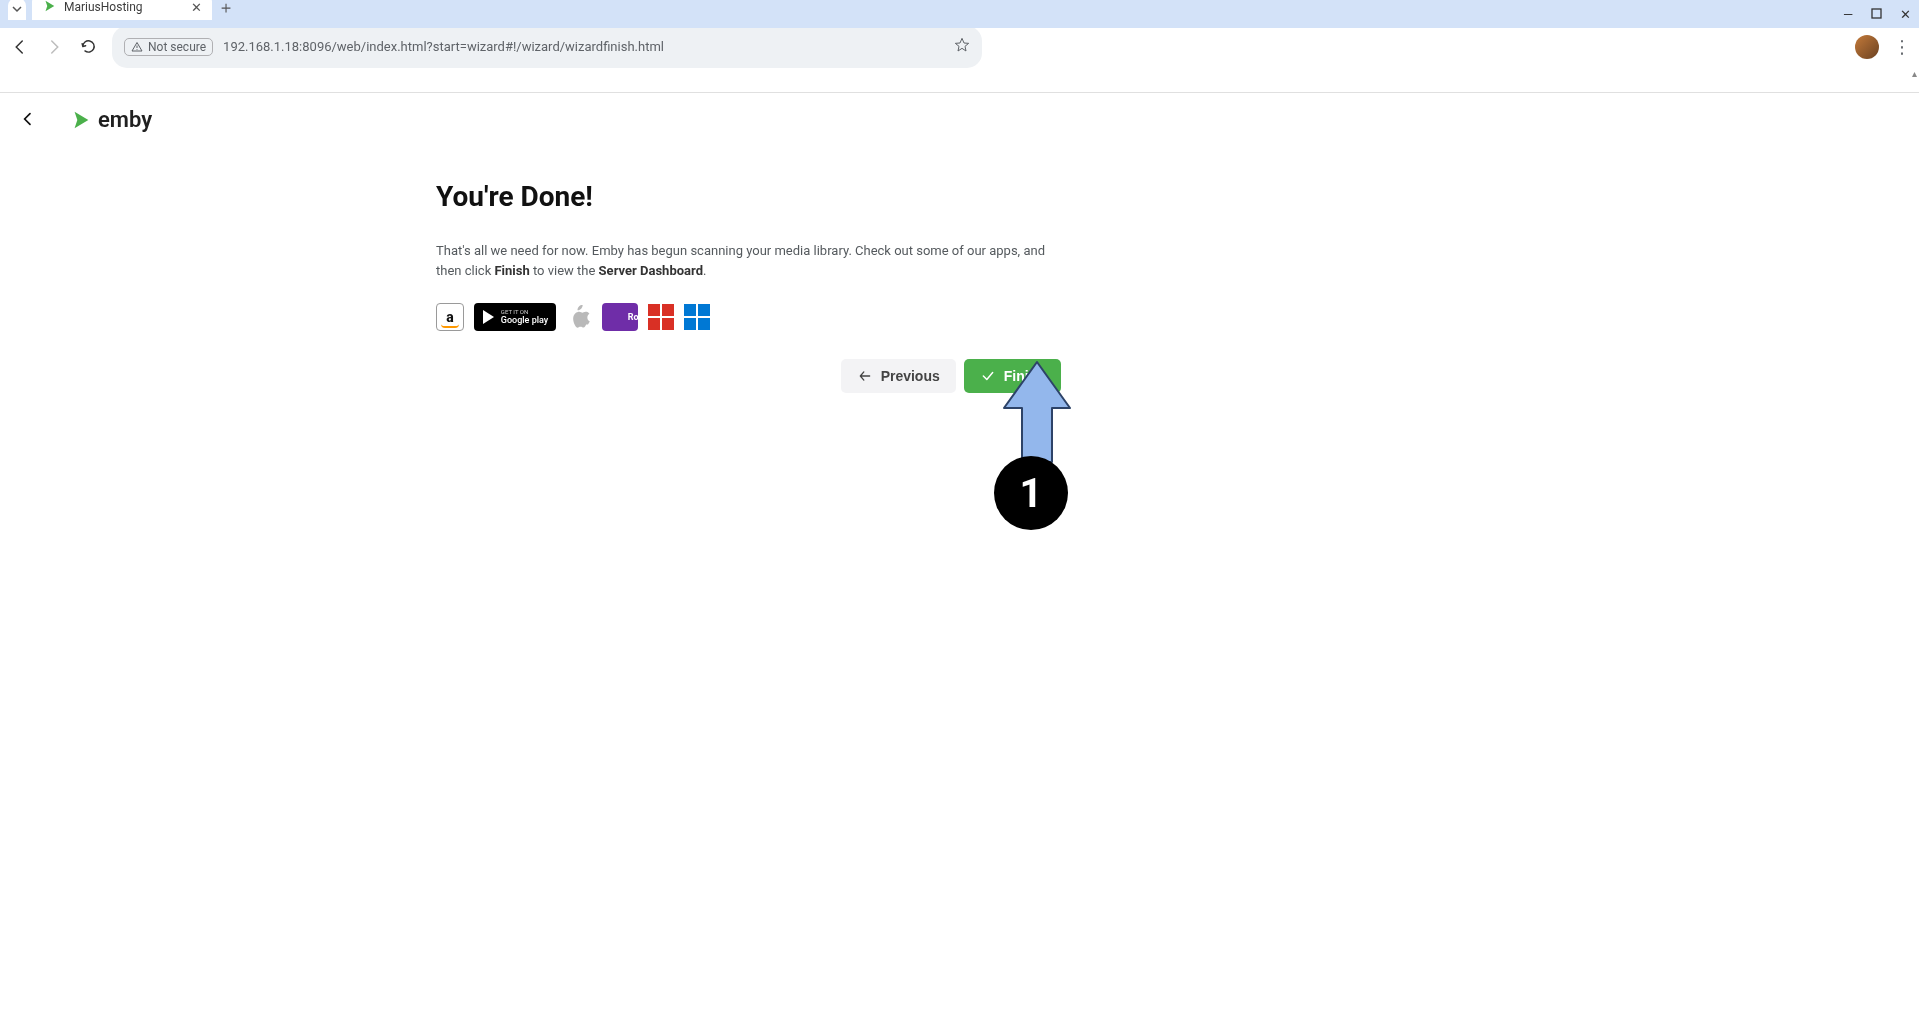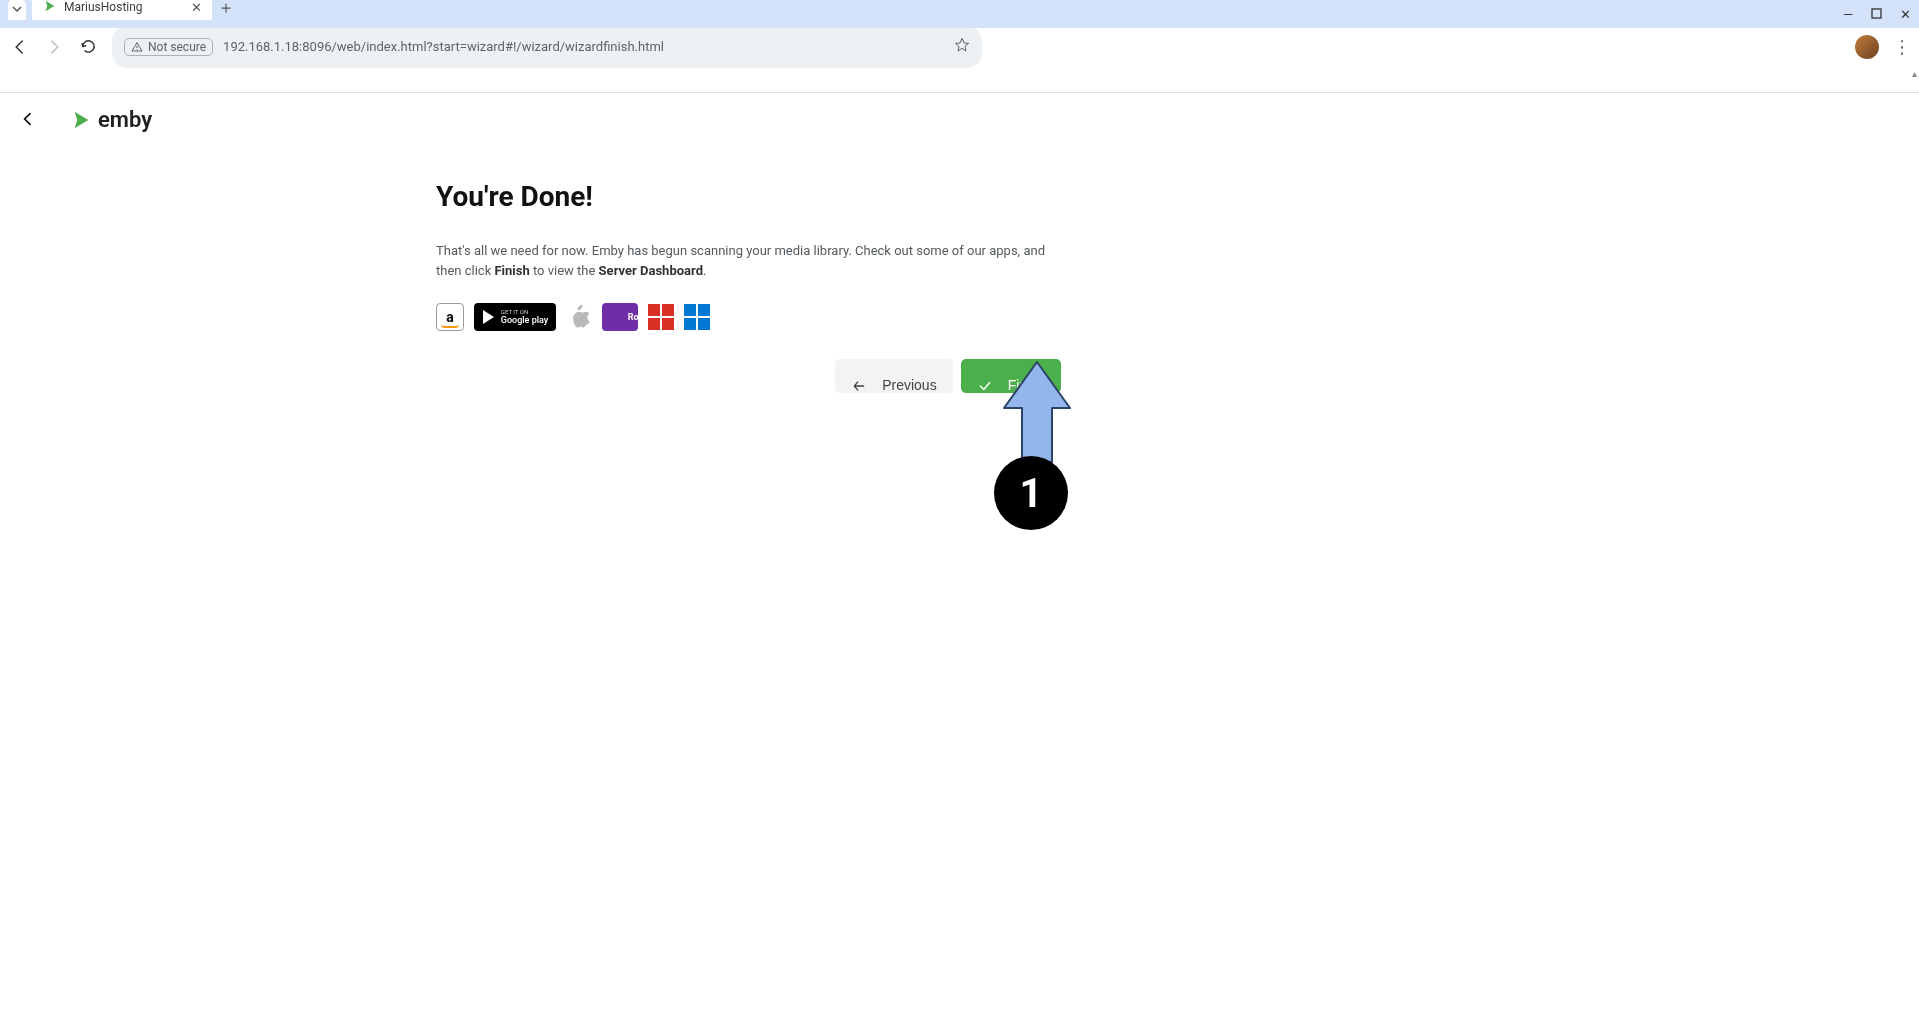"Previous" .btn { align-items: flex-end -> center; font-weight: 400 -> 700; gap: 15px -> 8px }
